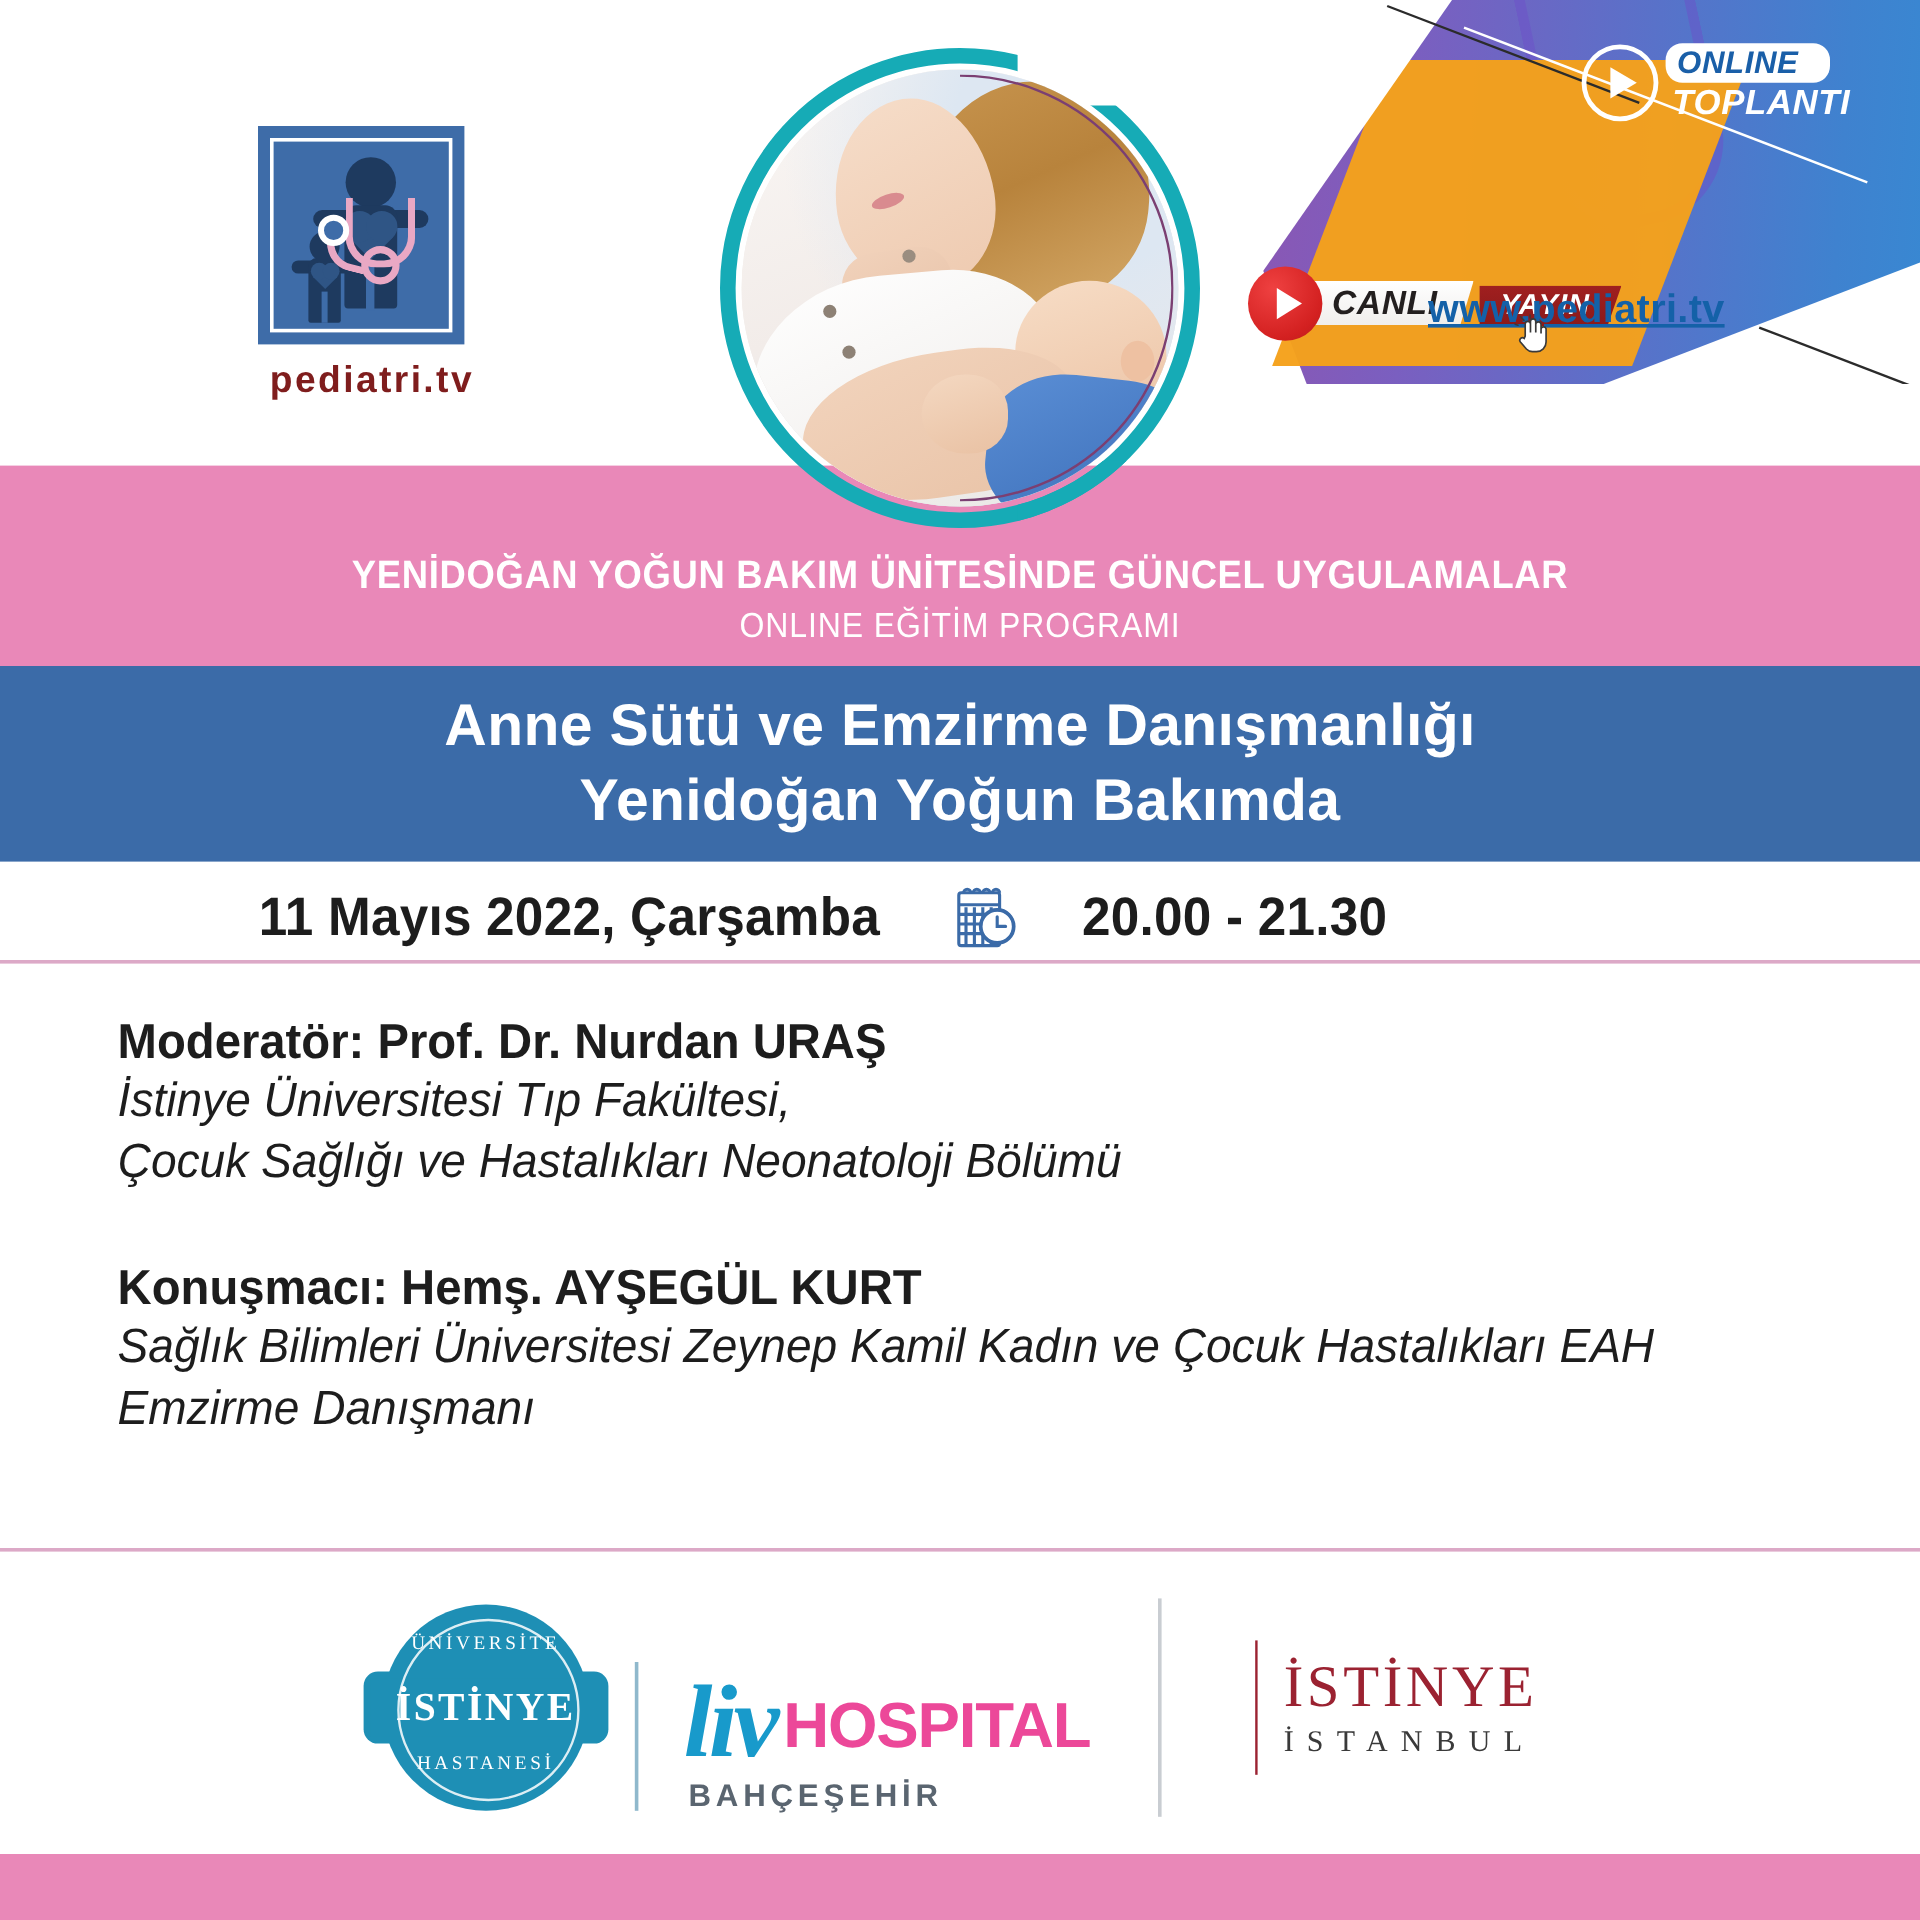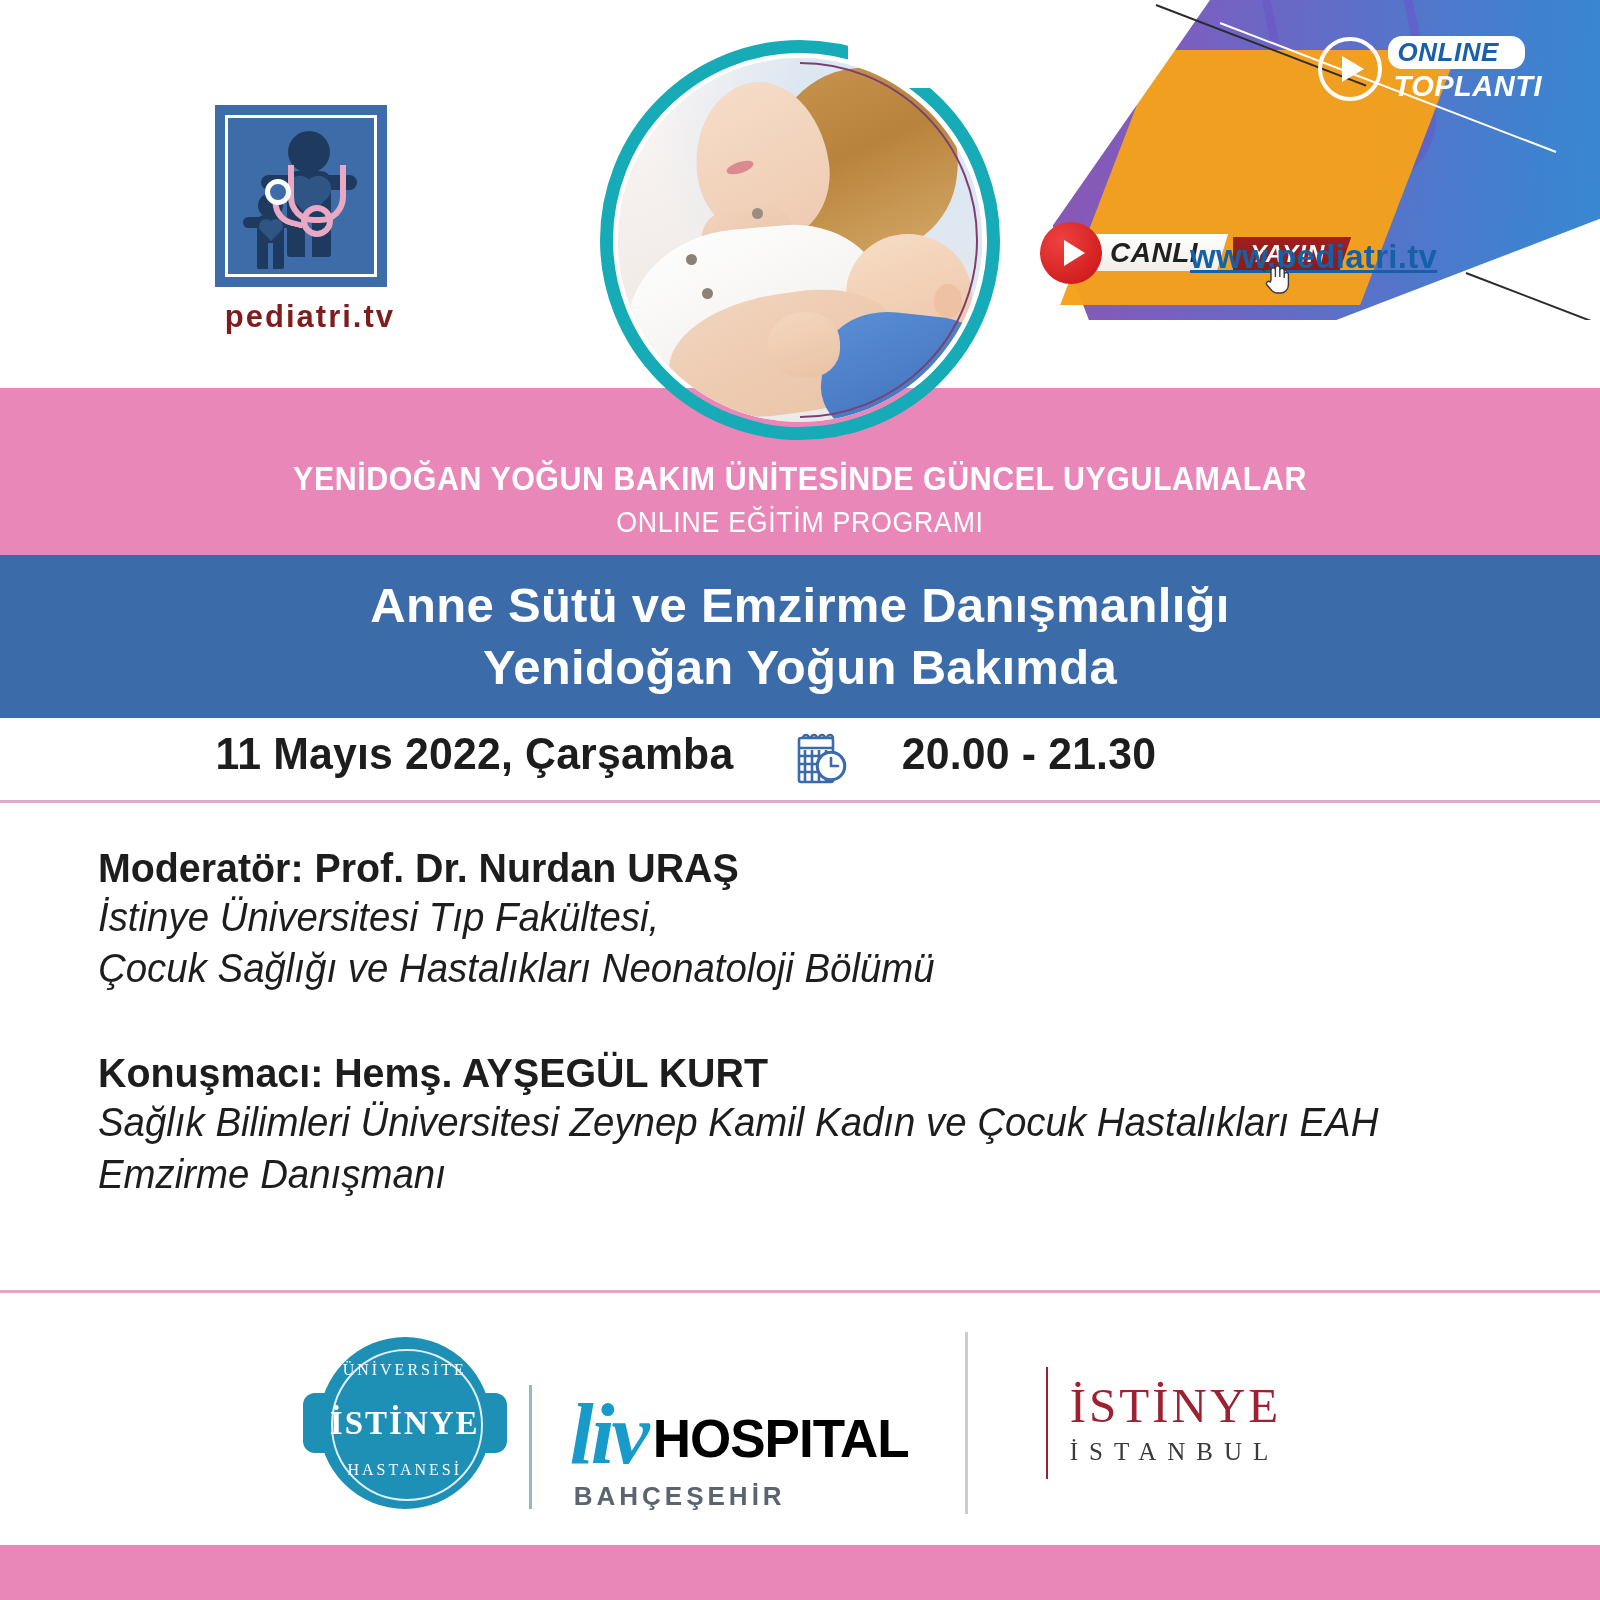"11 Mayıs 2022, Çarşamba" .date-row { align-items: none -> center }
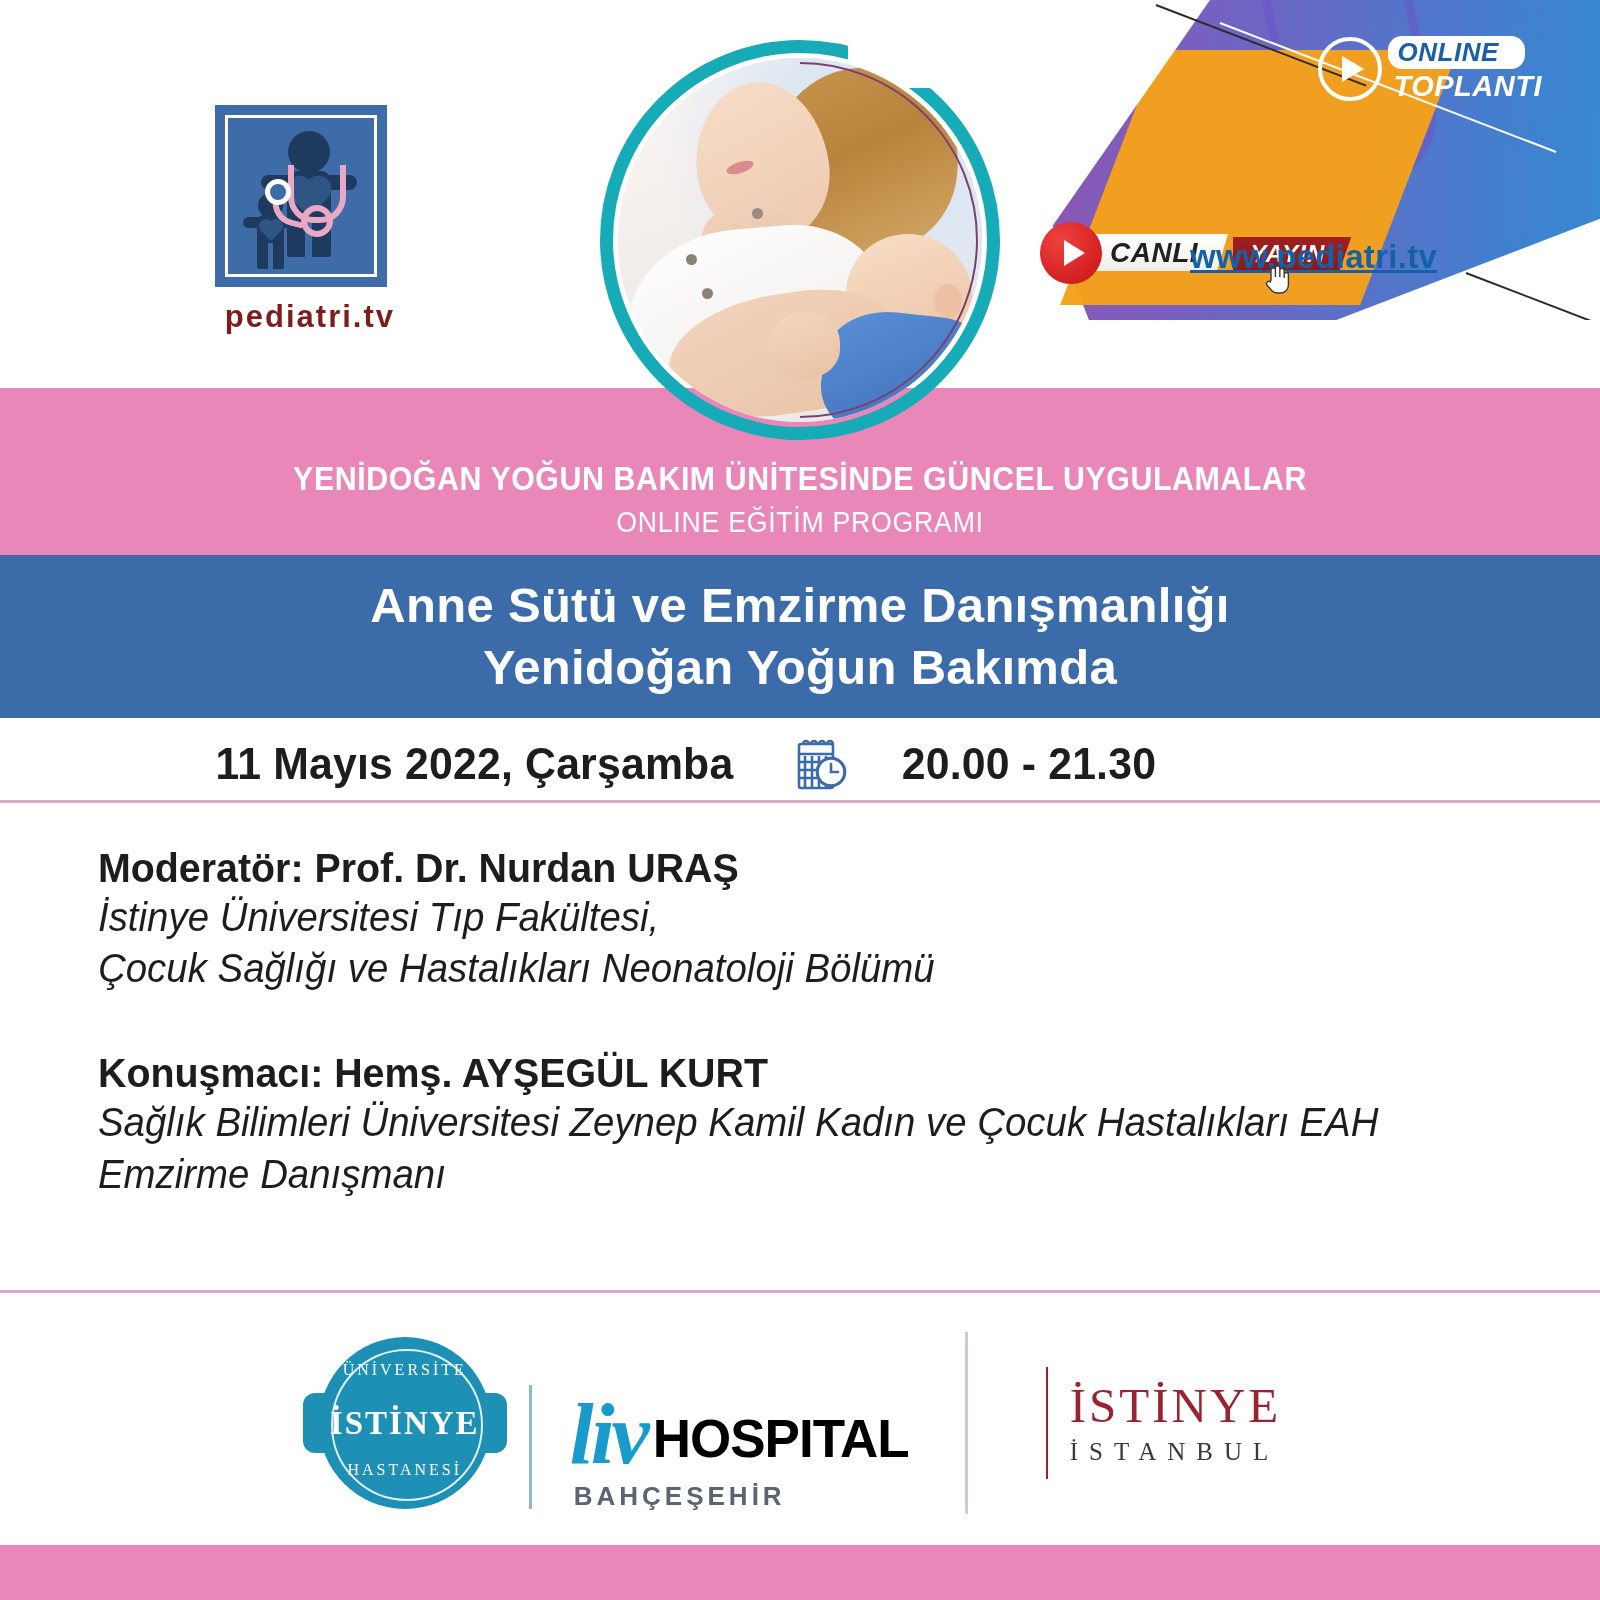"HOSPITAL" .liv-hospital { color: #000000 -> #ec4899 }
